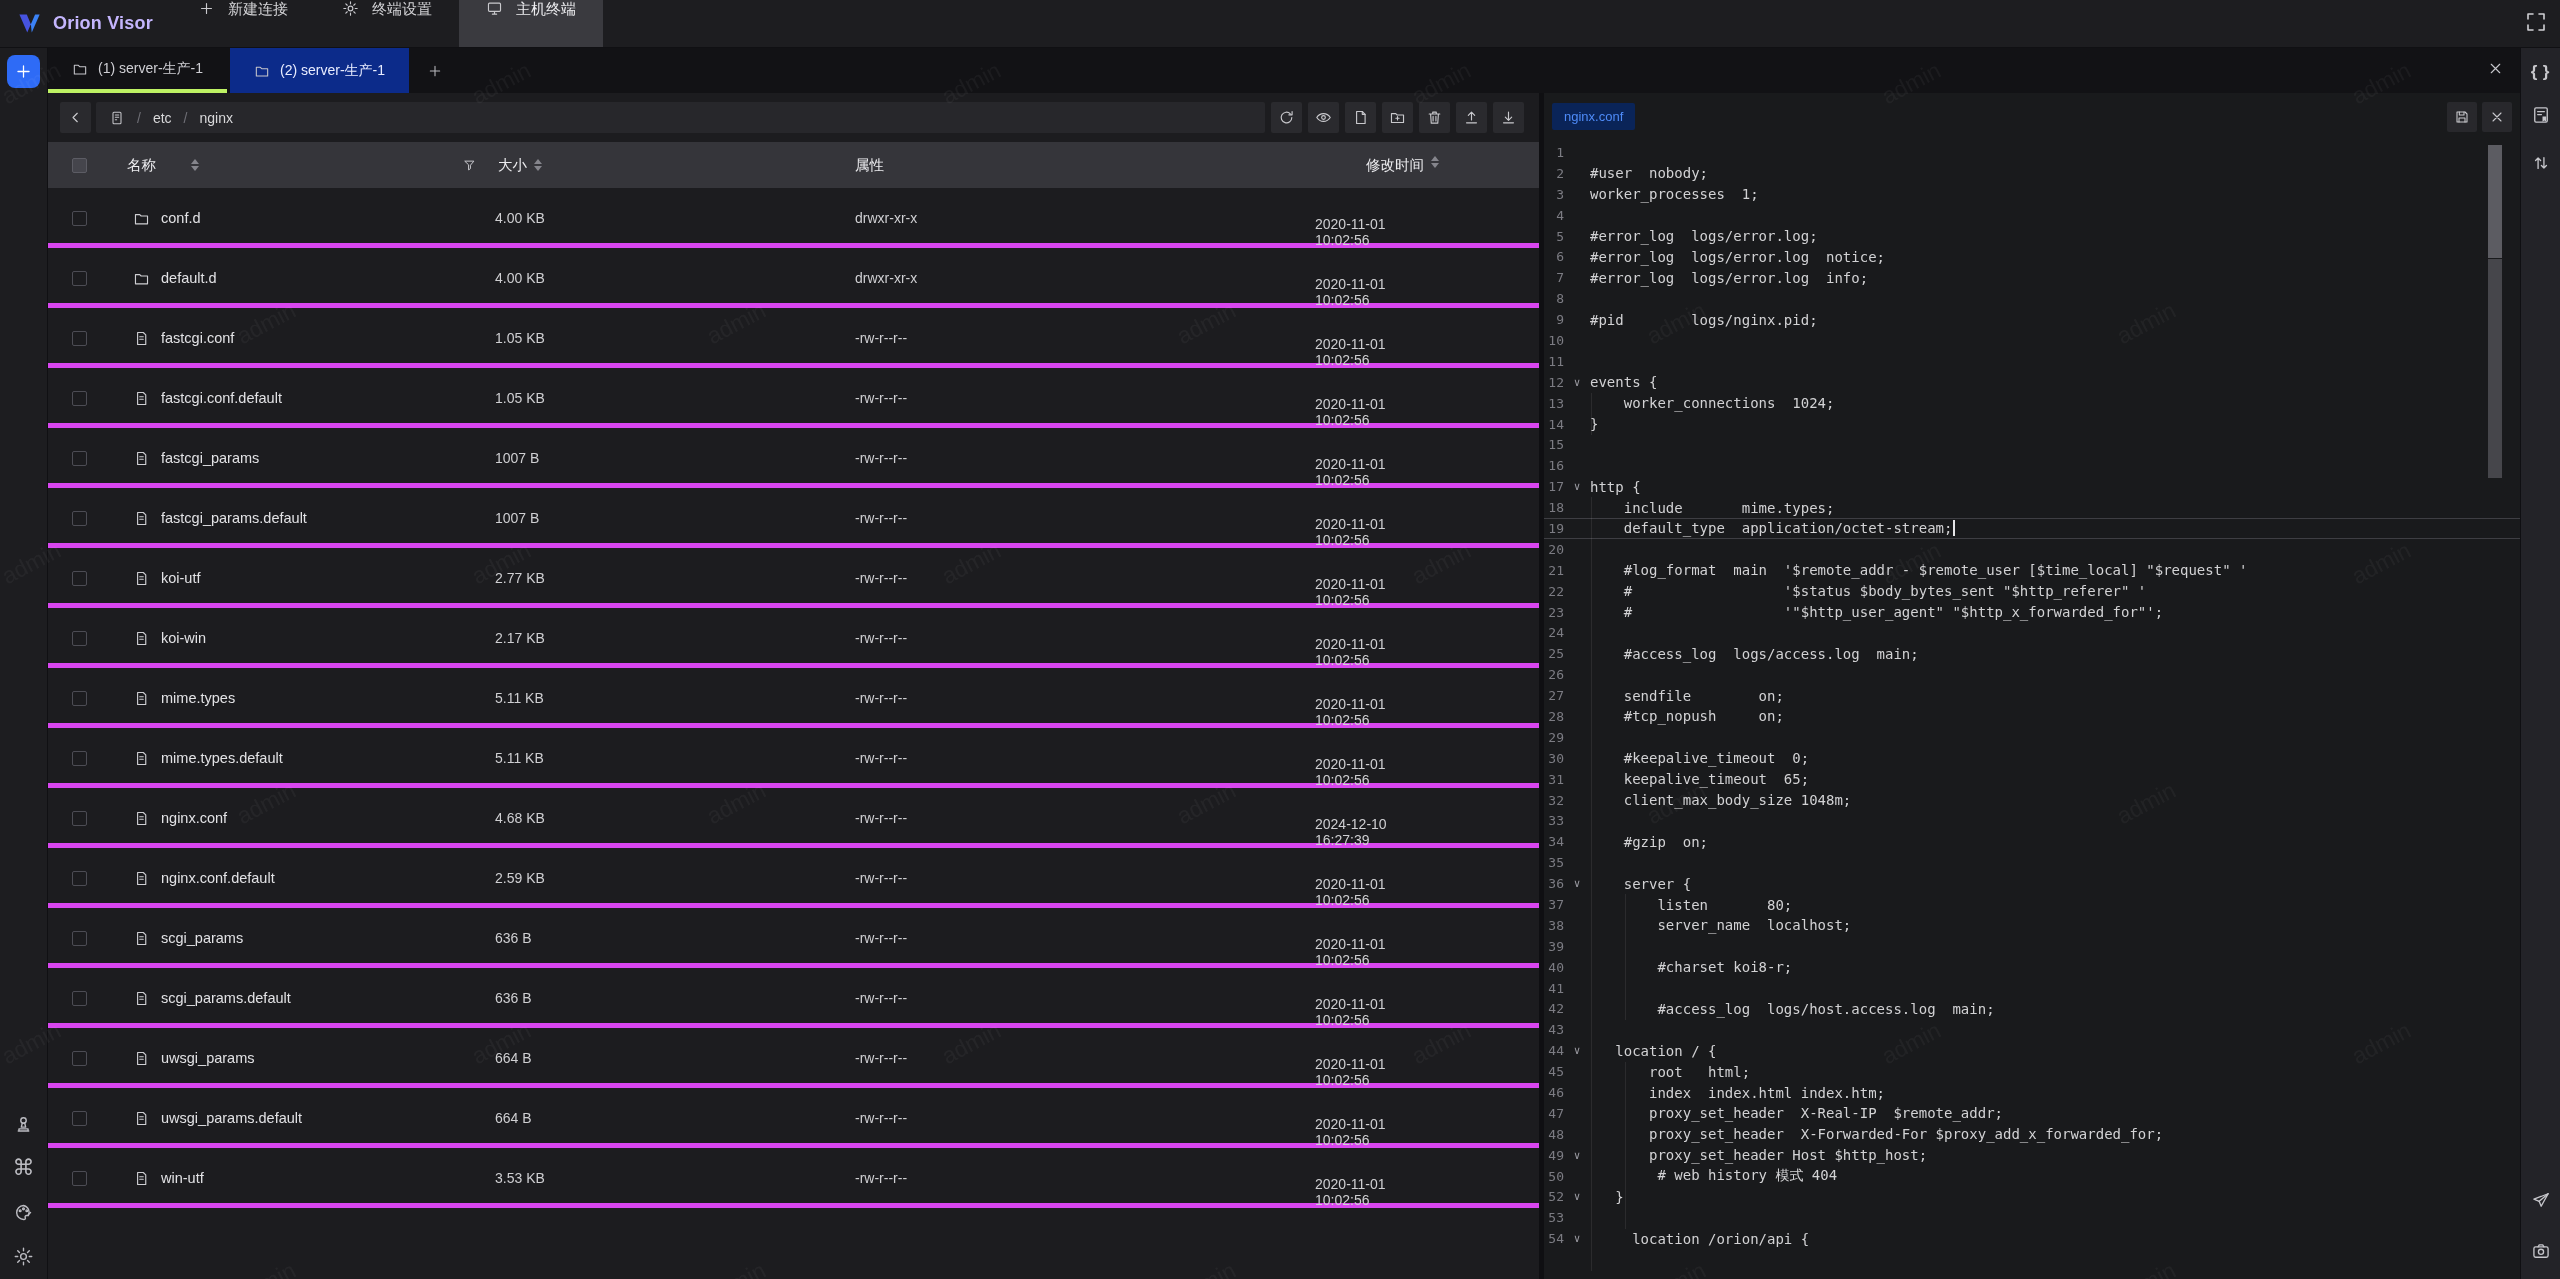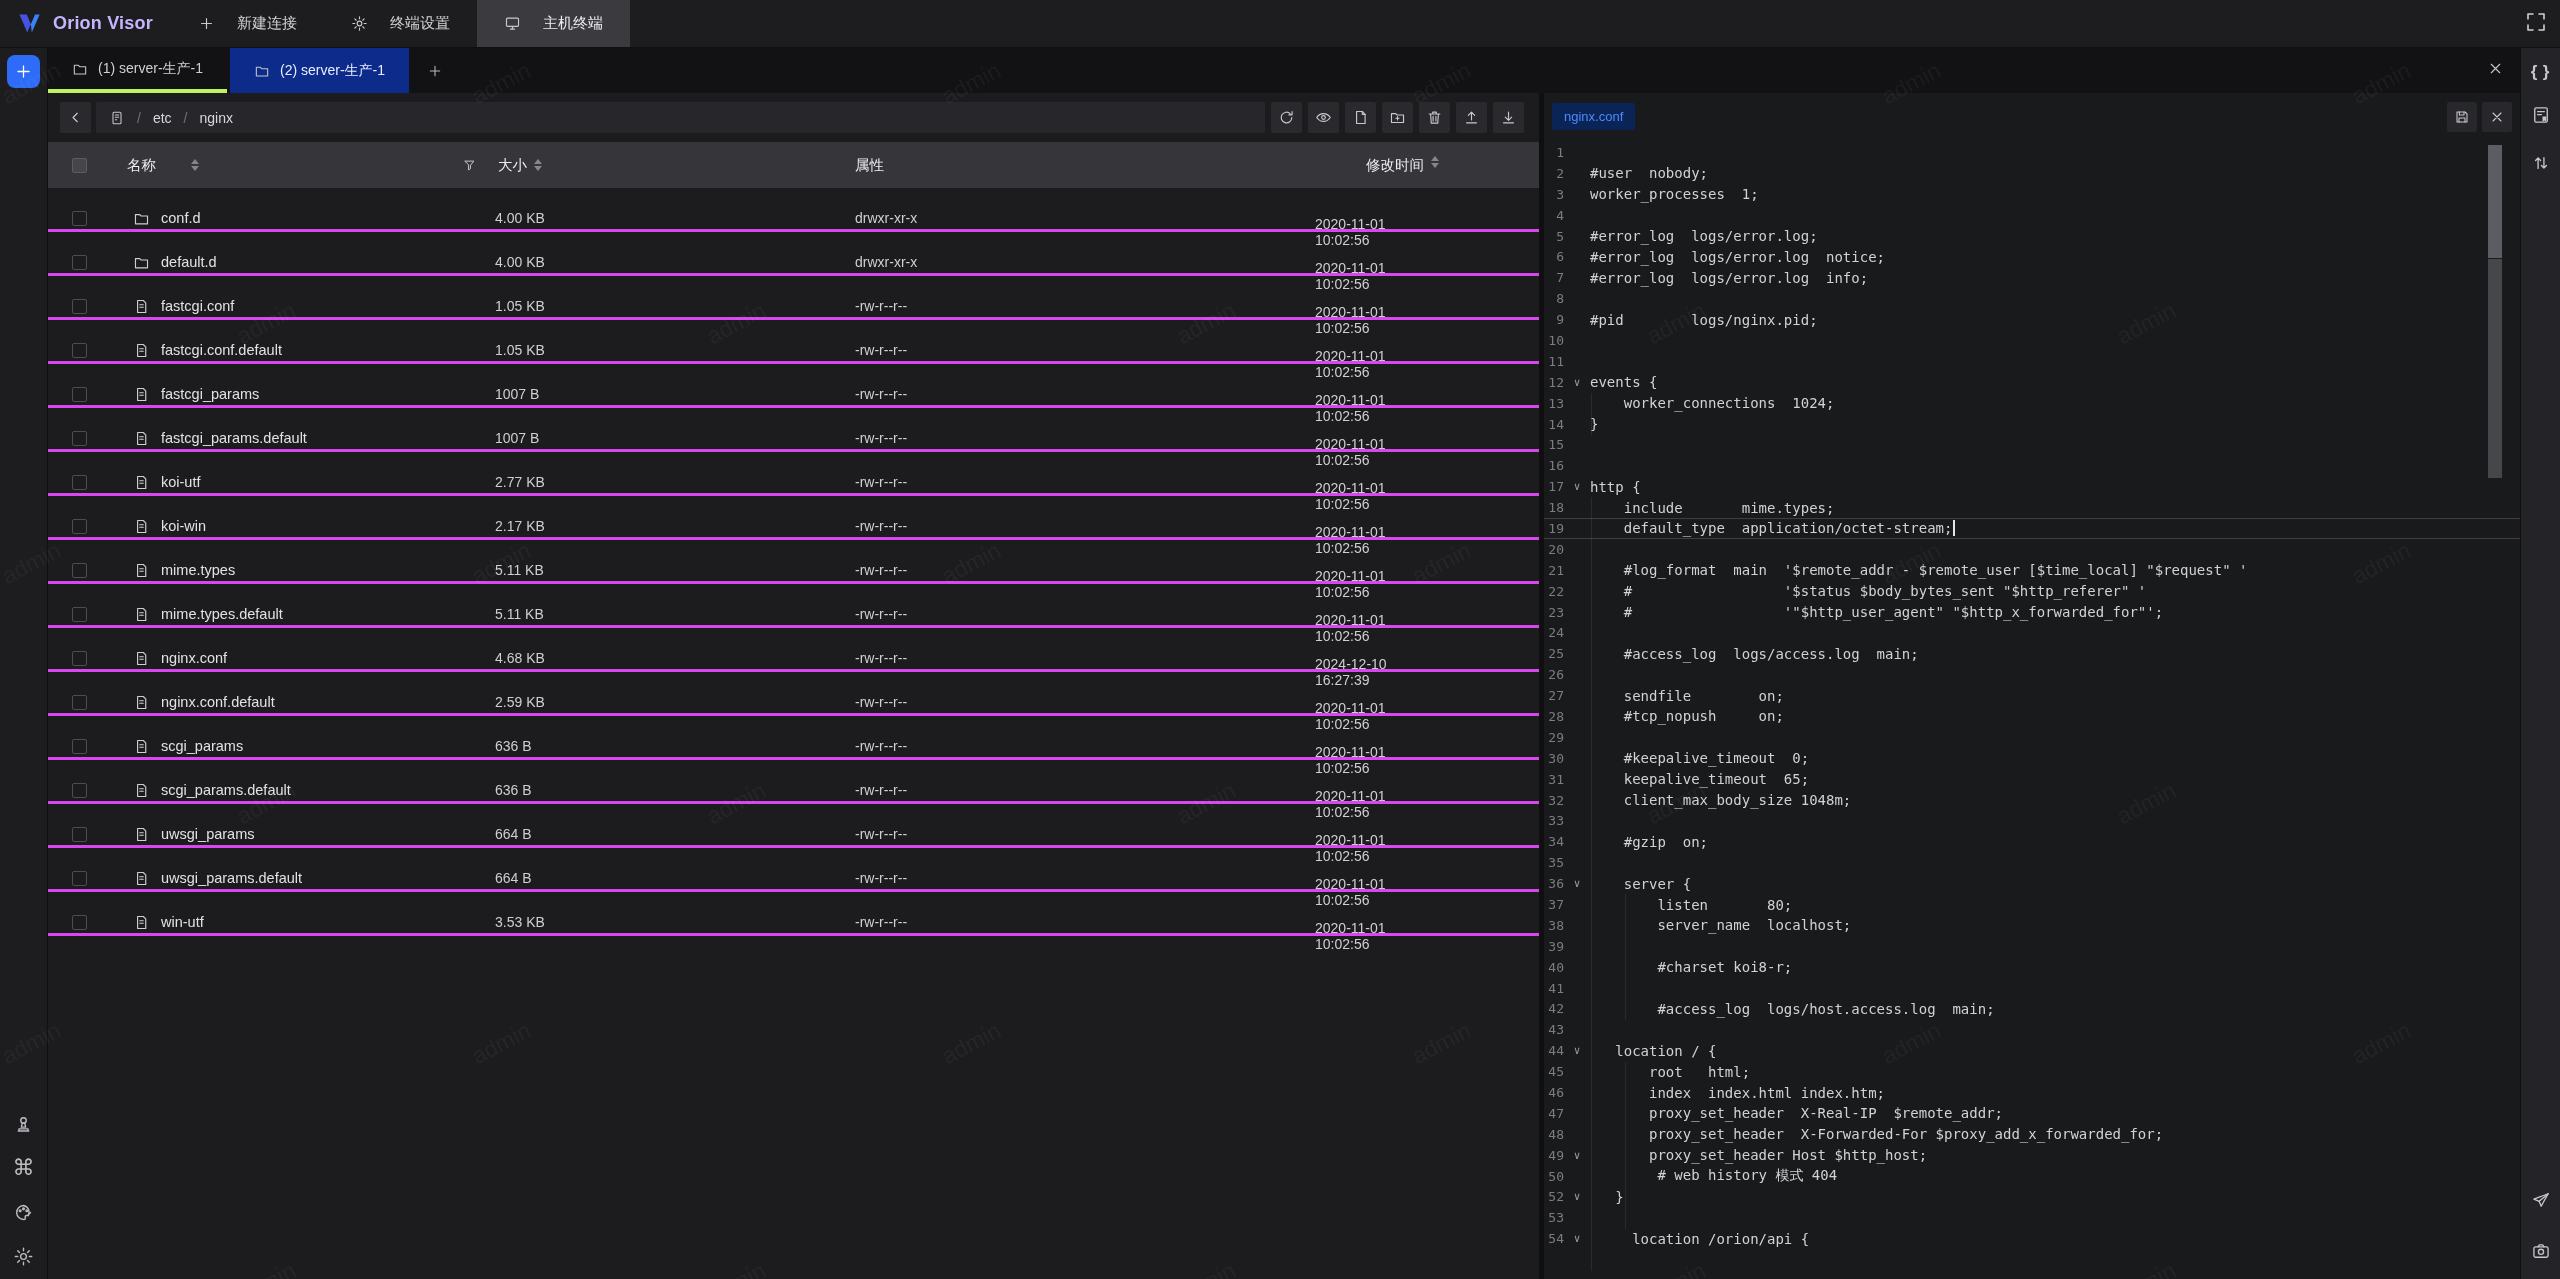"新建连接" .menu-item { align-items: center -> flex-start; gap: 22px -> 13px }
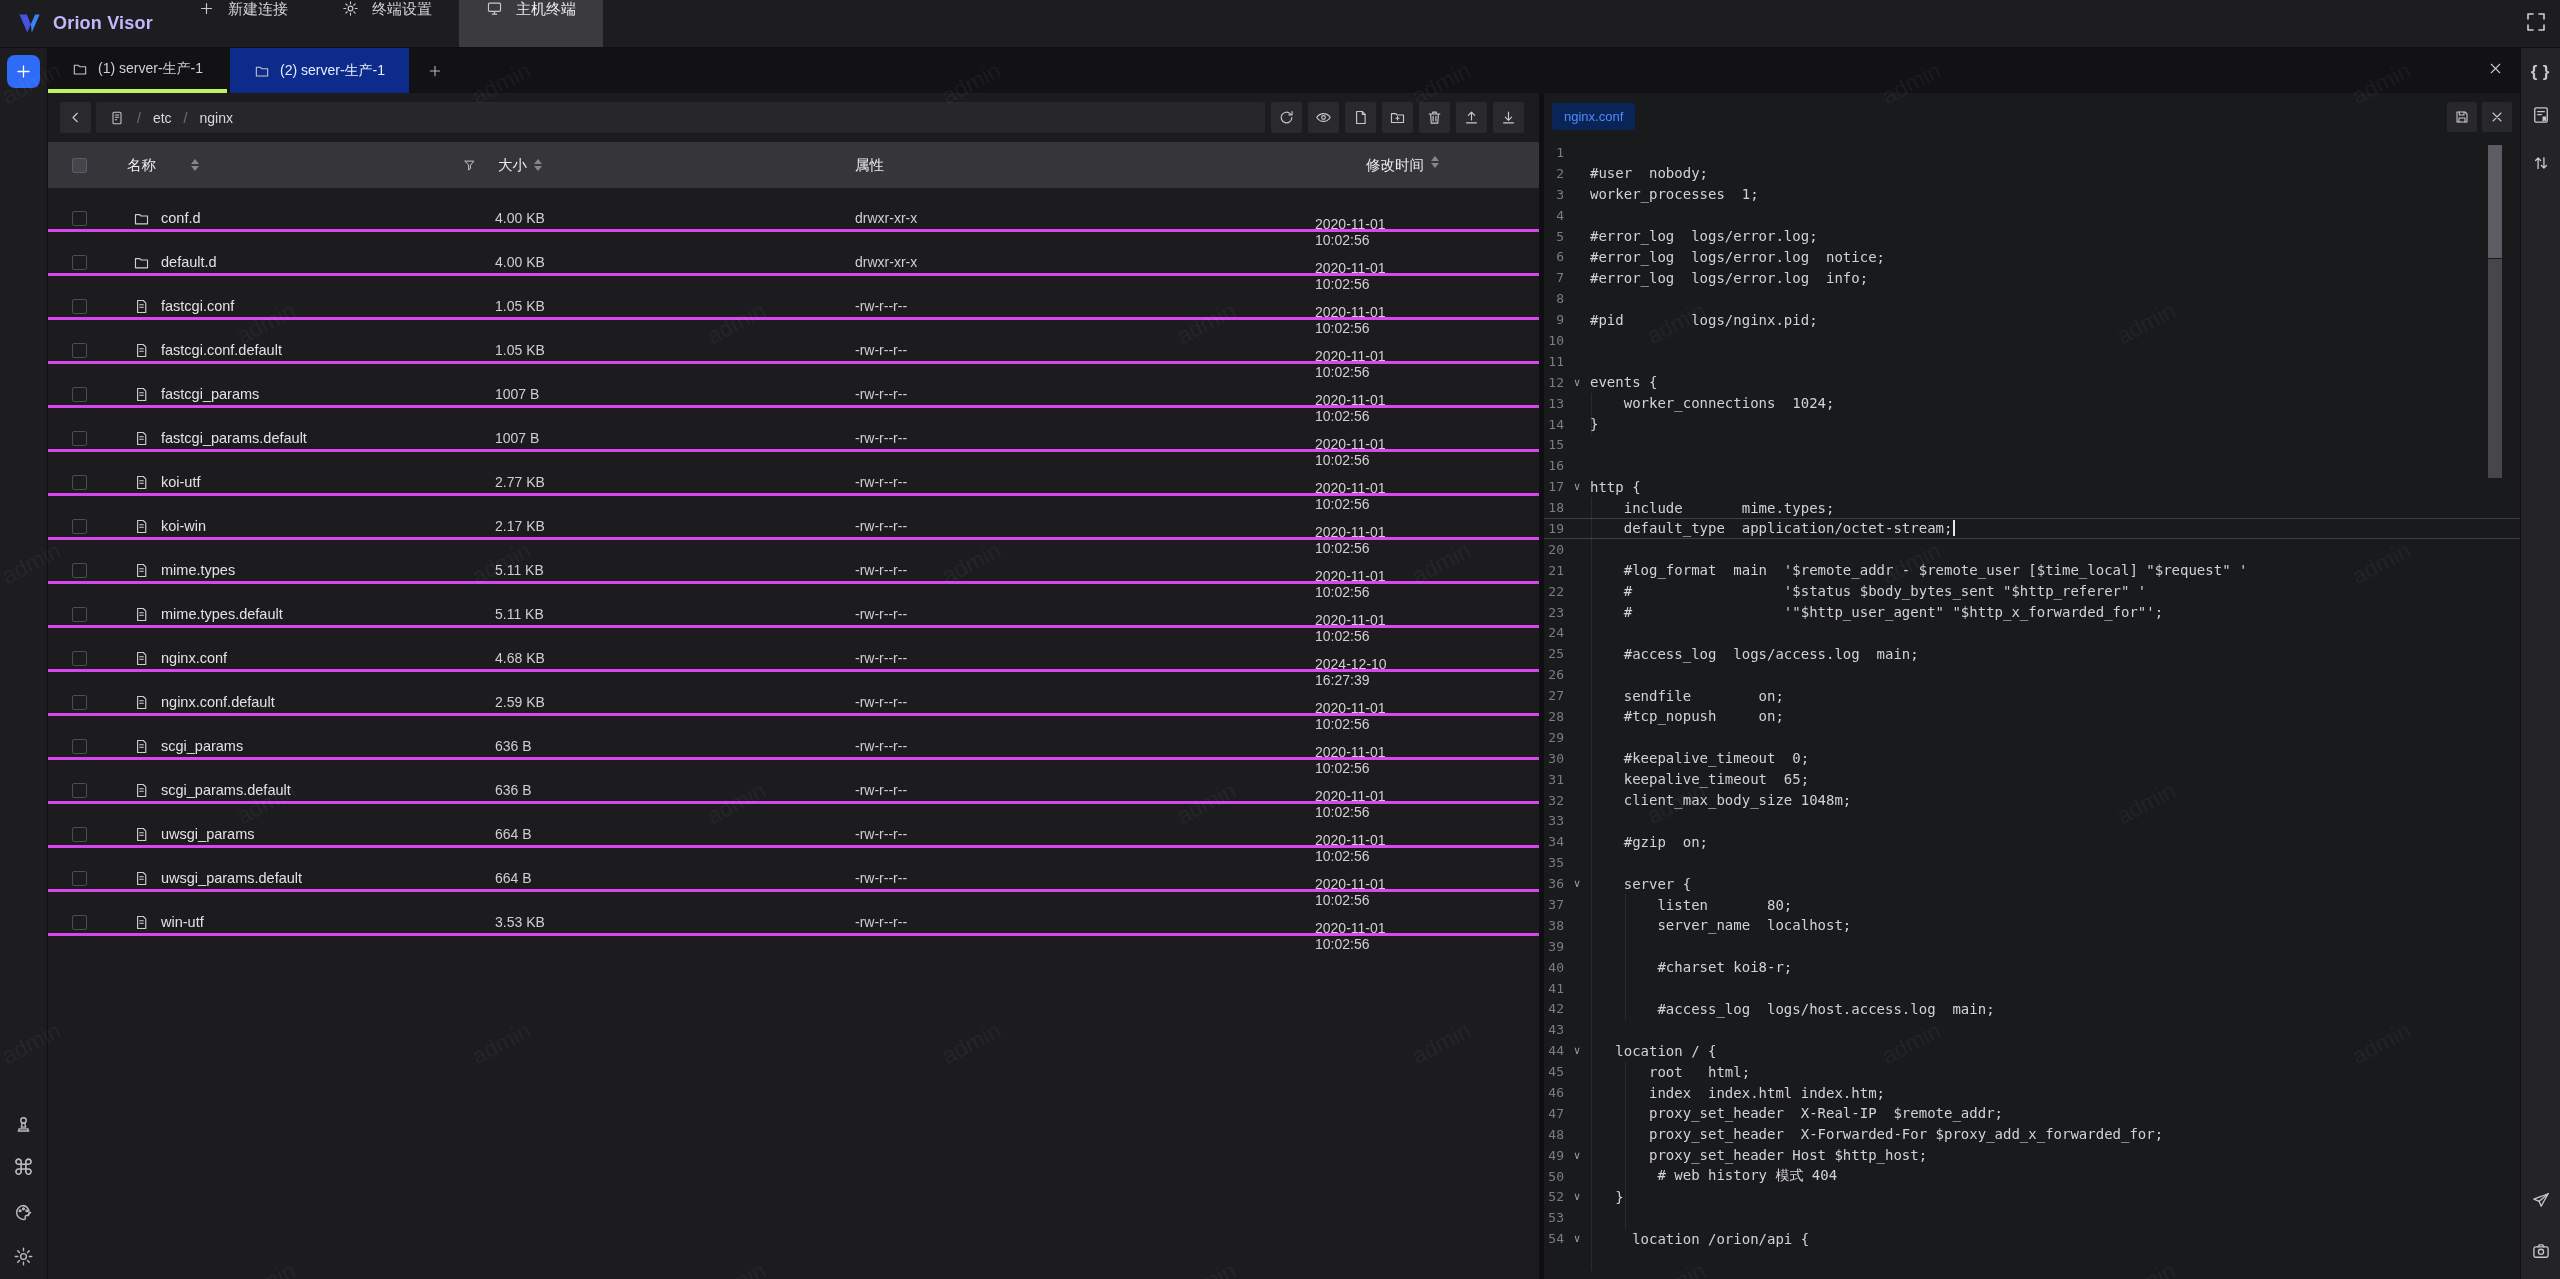"conf.d" .frow { border-bottom: 3px solid #d946ef -> 5px solid #d946ef; height: 44px -> 60px }
